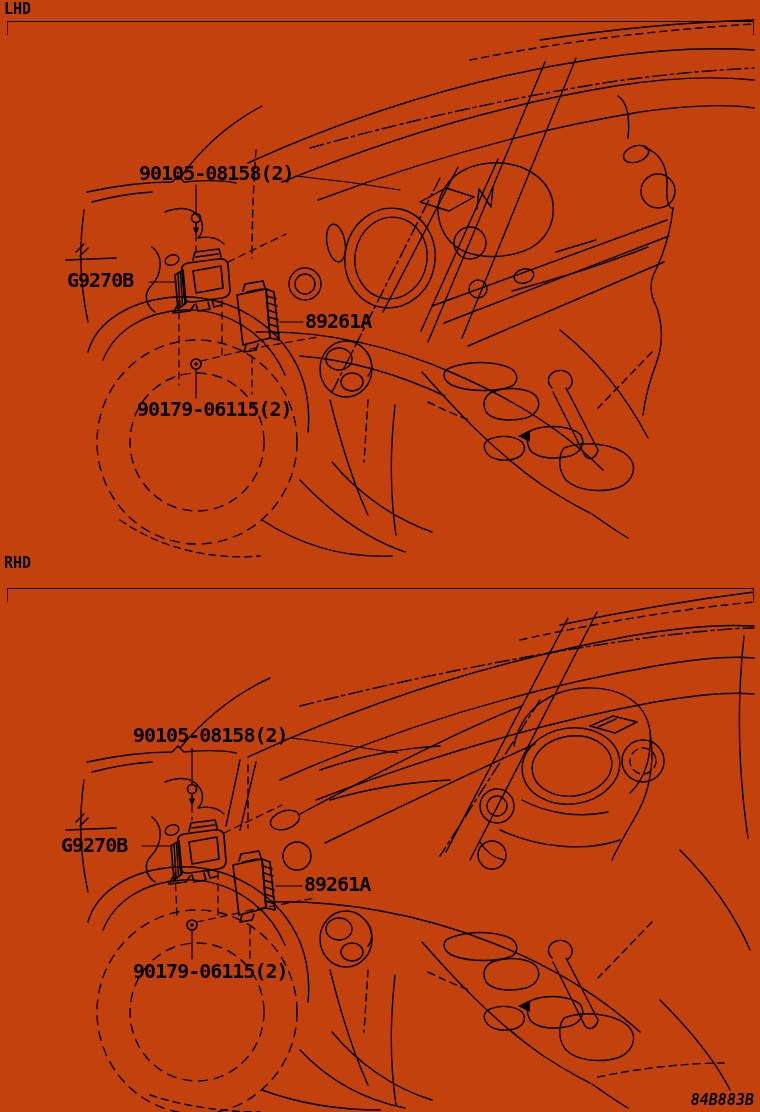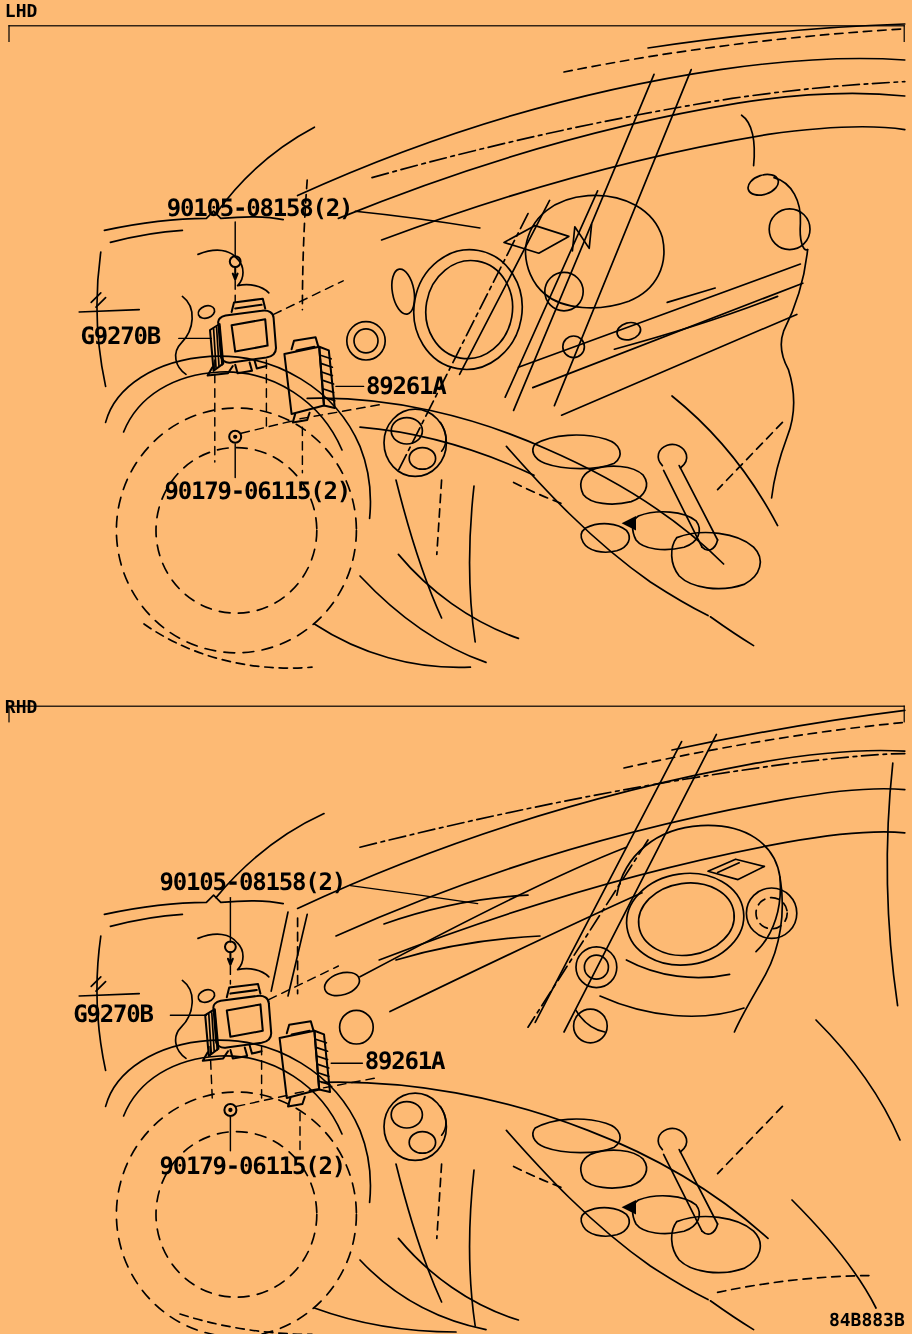"LHD" .page { background: #fdba74 -> #c2410c }
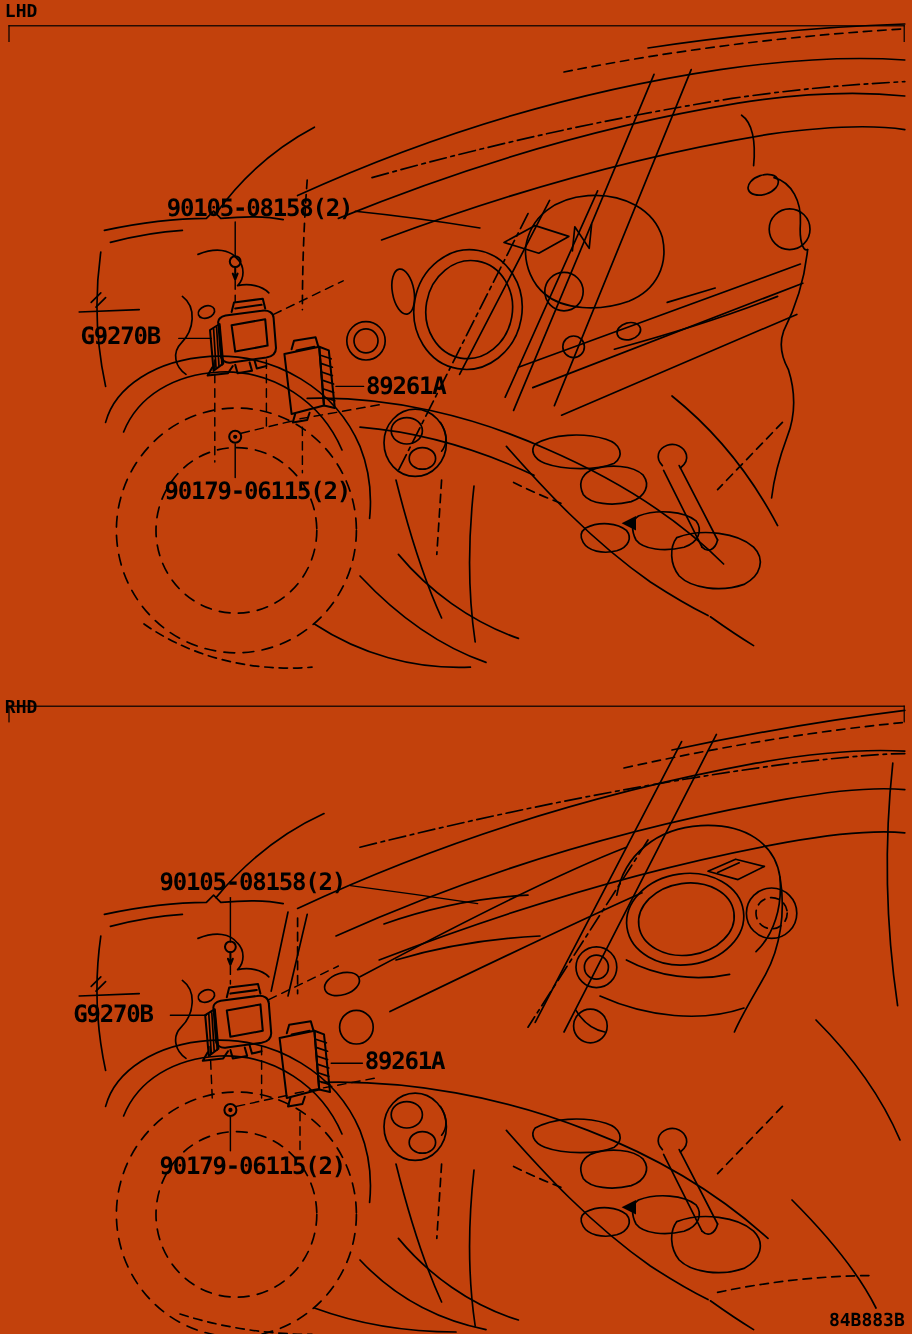"RHD" div.section-label { top: 582px -> 556px }
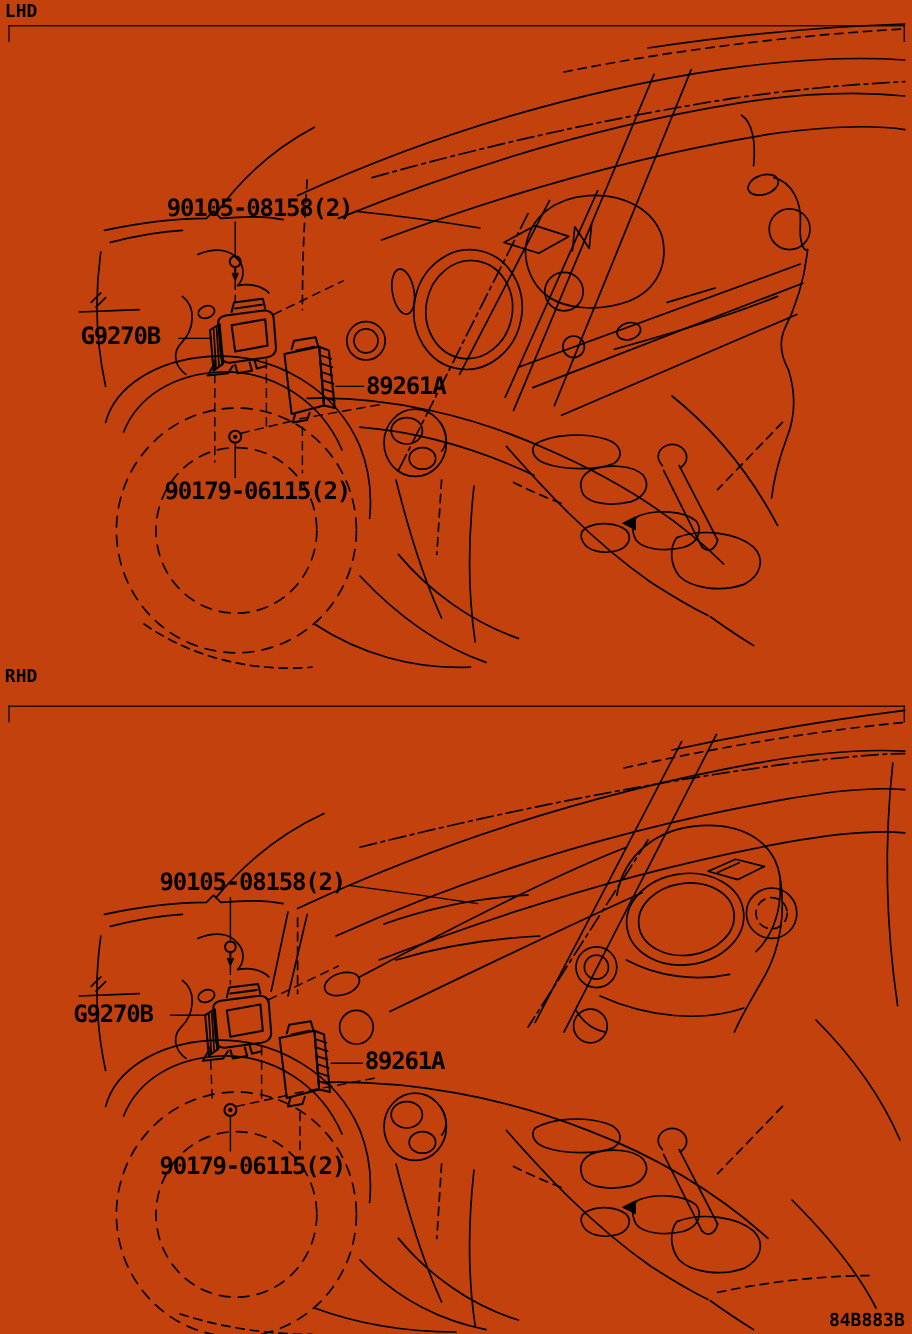"84B883B" .figure-code { font-style: none -> italic }
